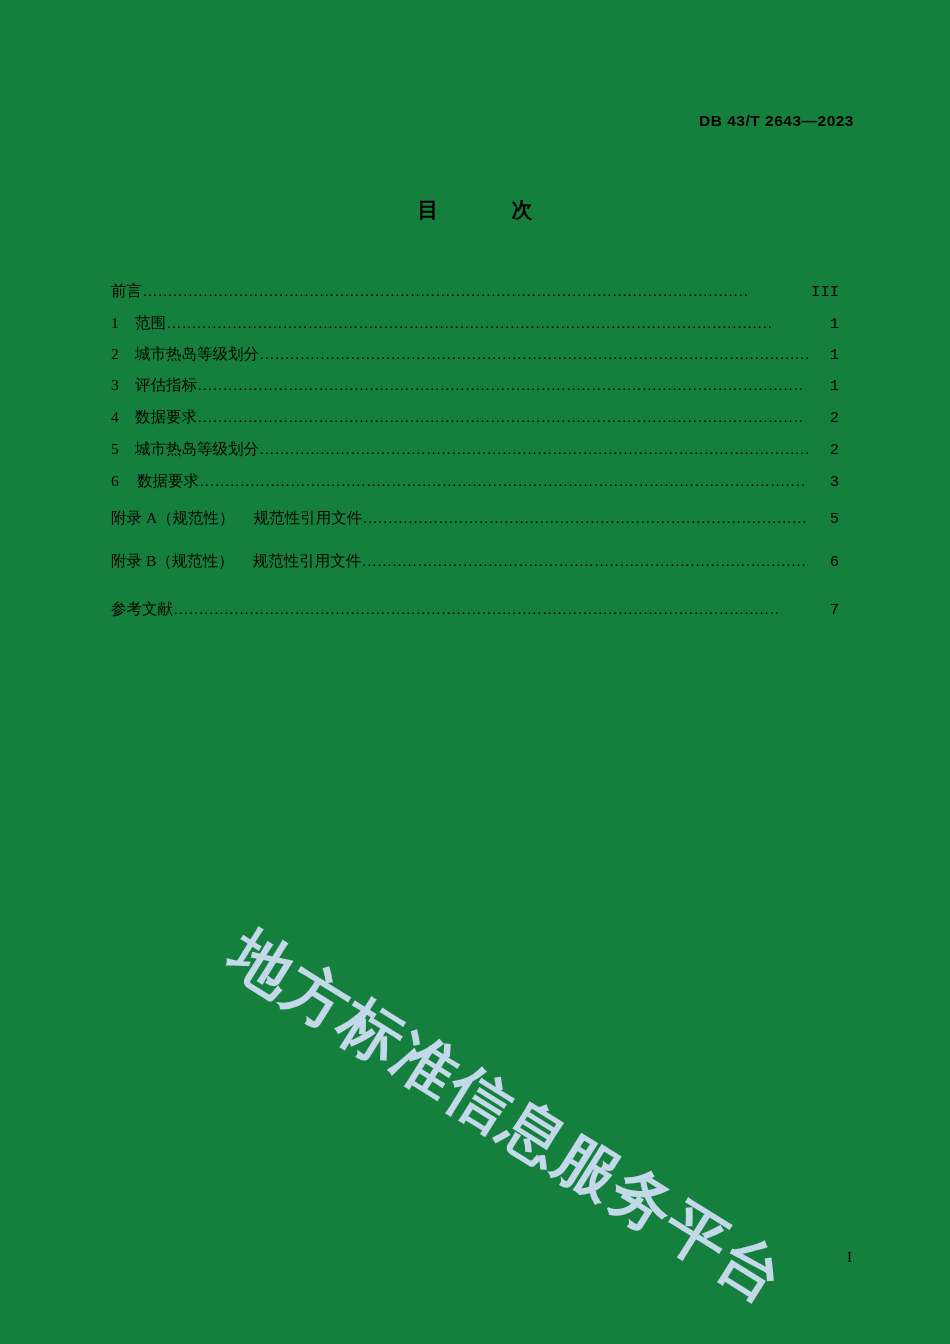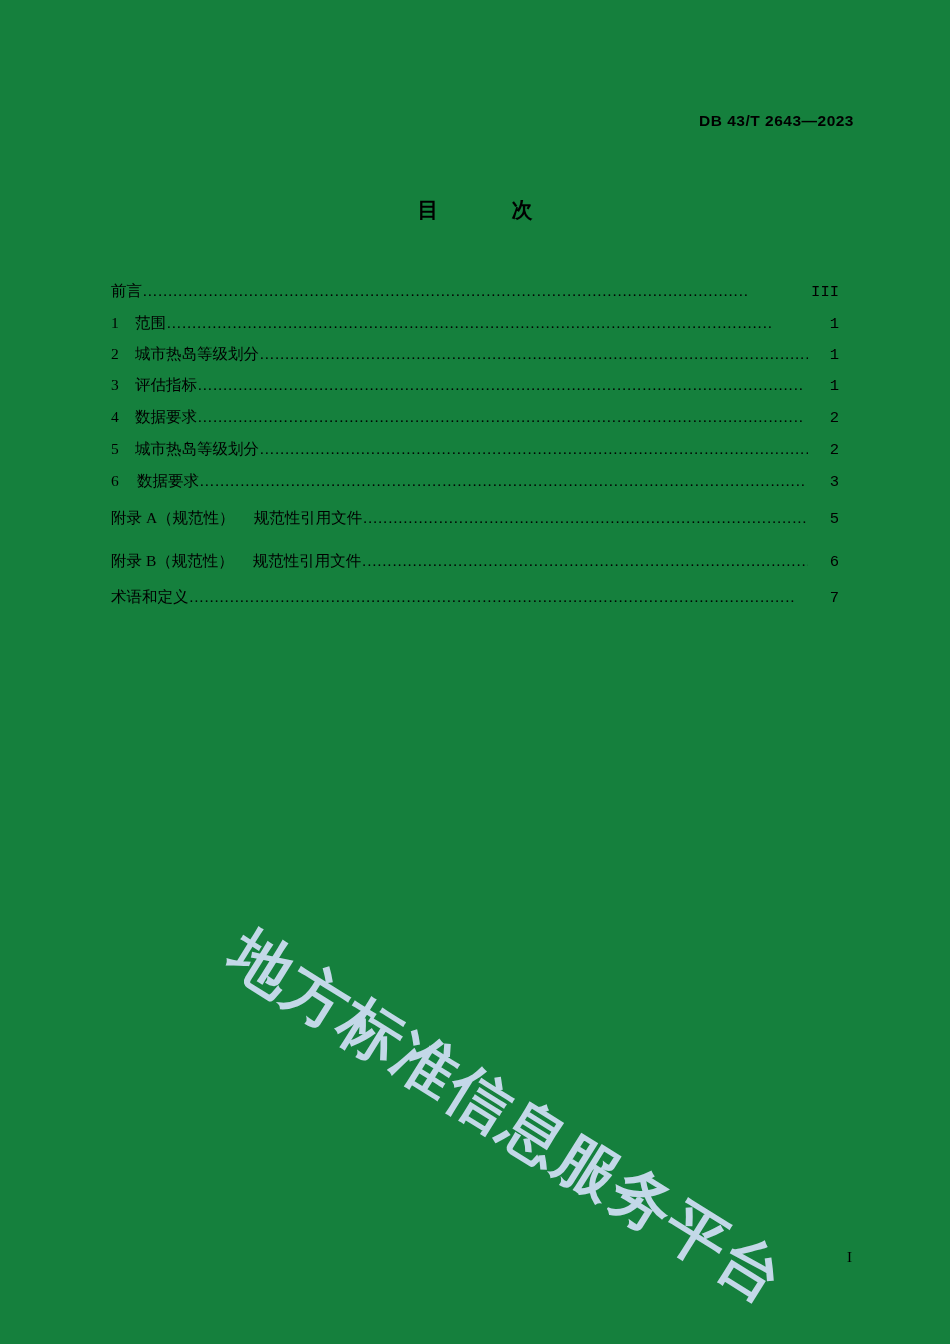"附录 B（规范性）" .r-b { margin-bottom: 17px -> 29px }
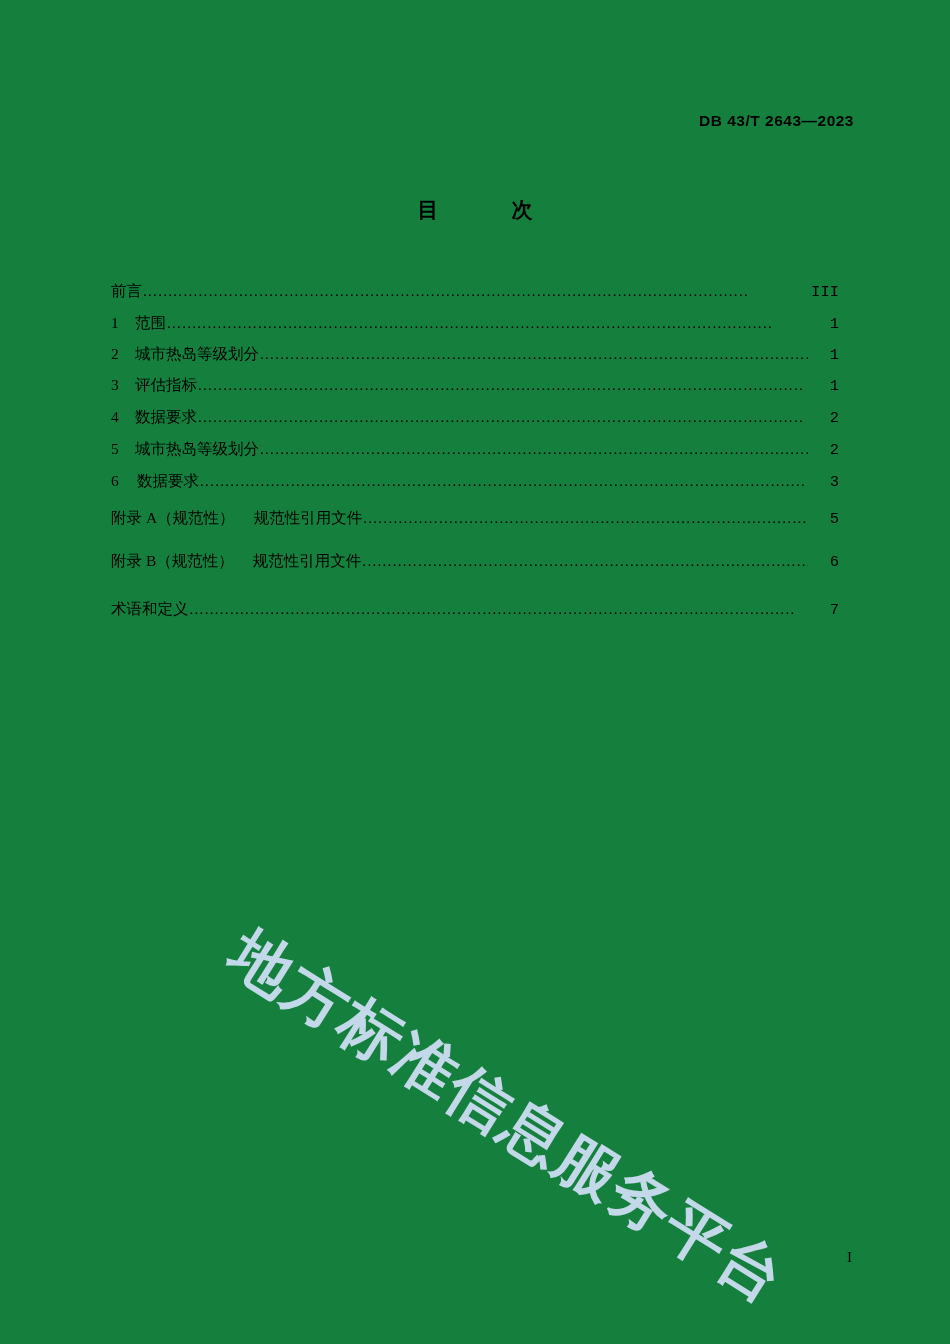"术语和定义" span.label { text: 术语和定义 -> 参考文献 }
